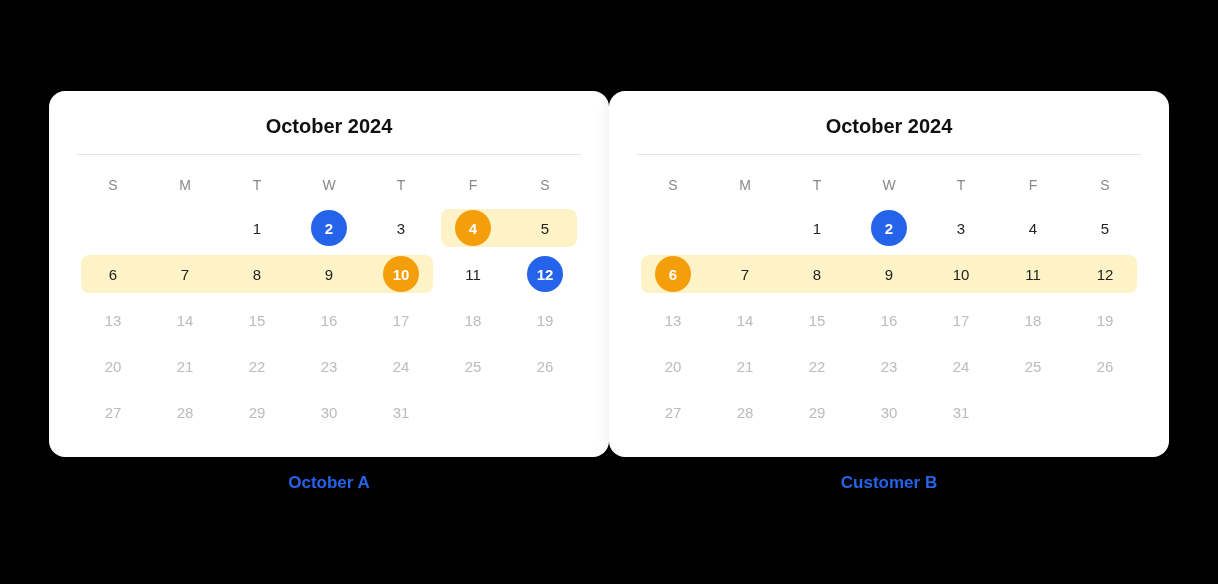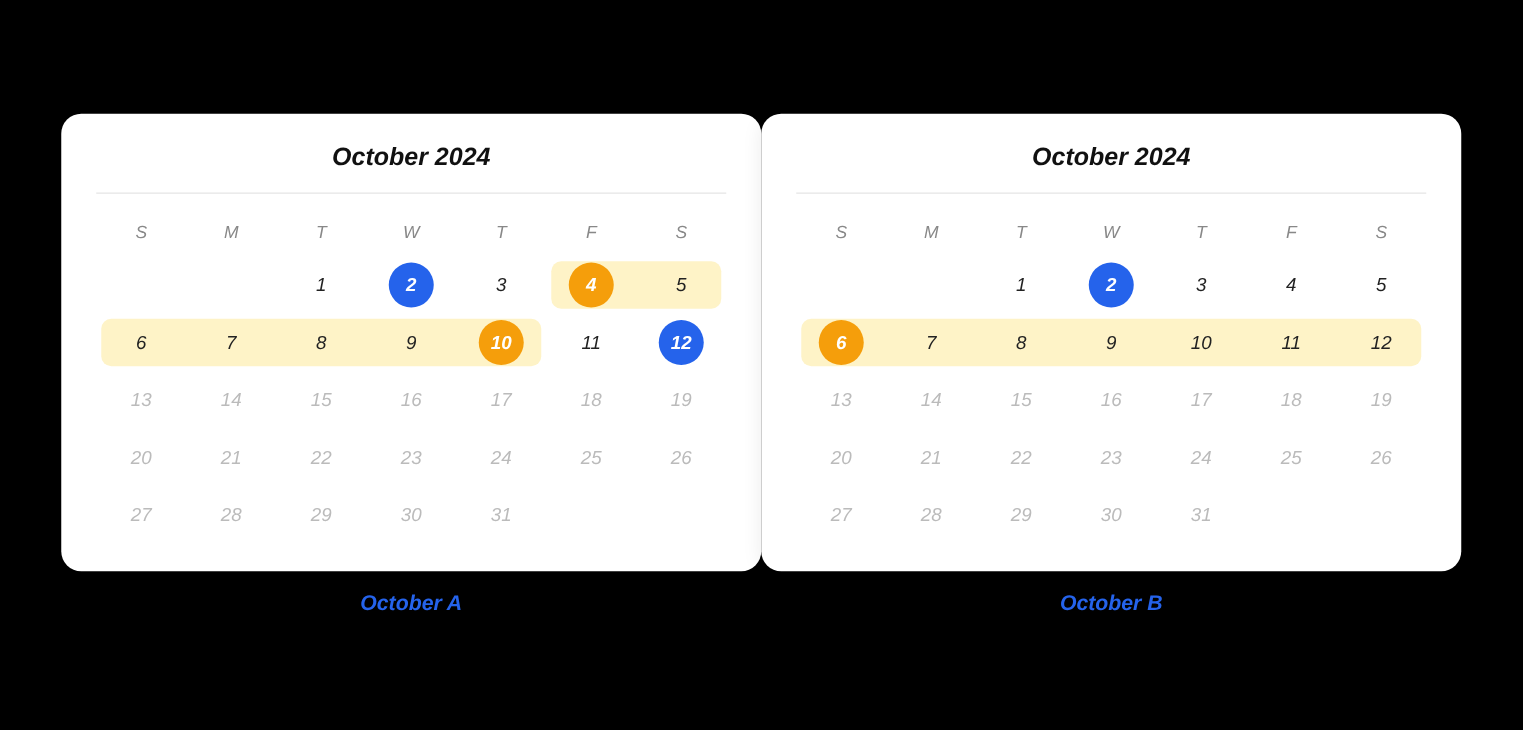"October 2024" .calendars-wrapper { font-style: italic -> none }
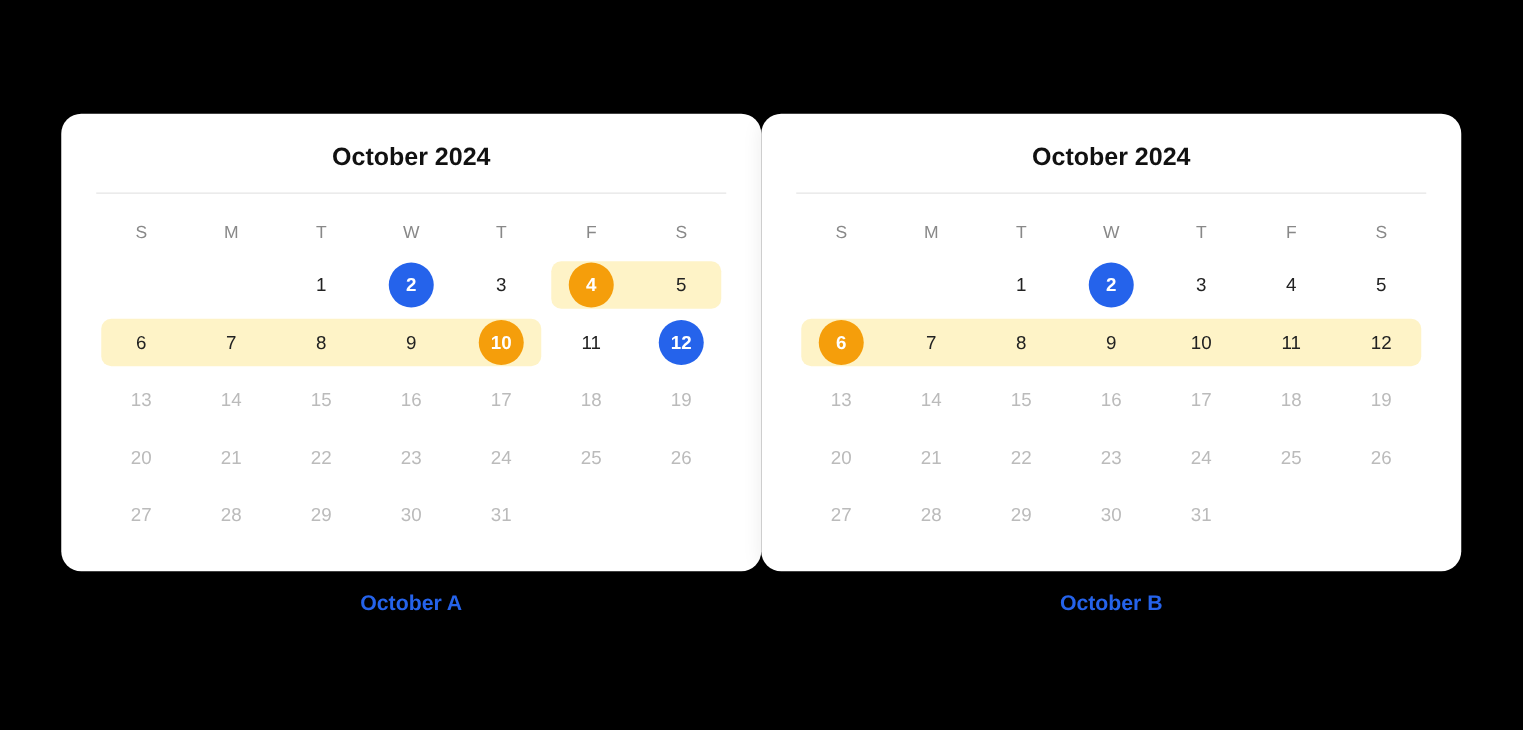"October B" div.customer-label { text: October -> Customer }
